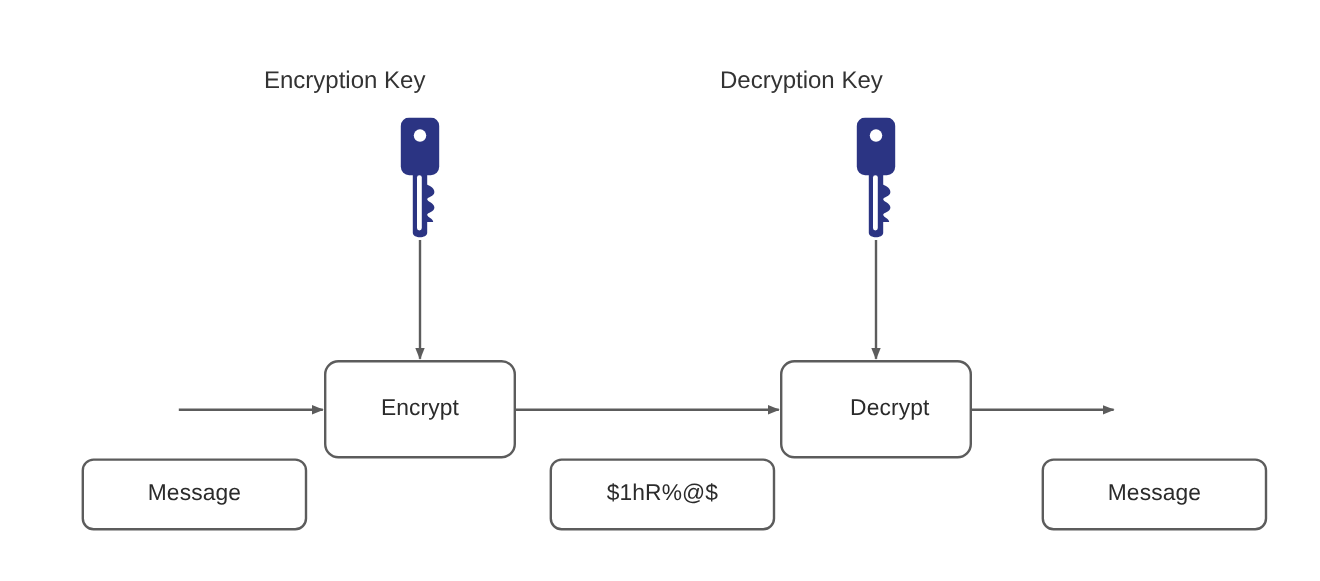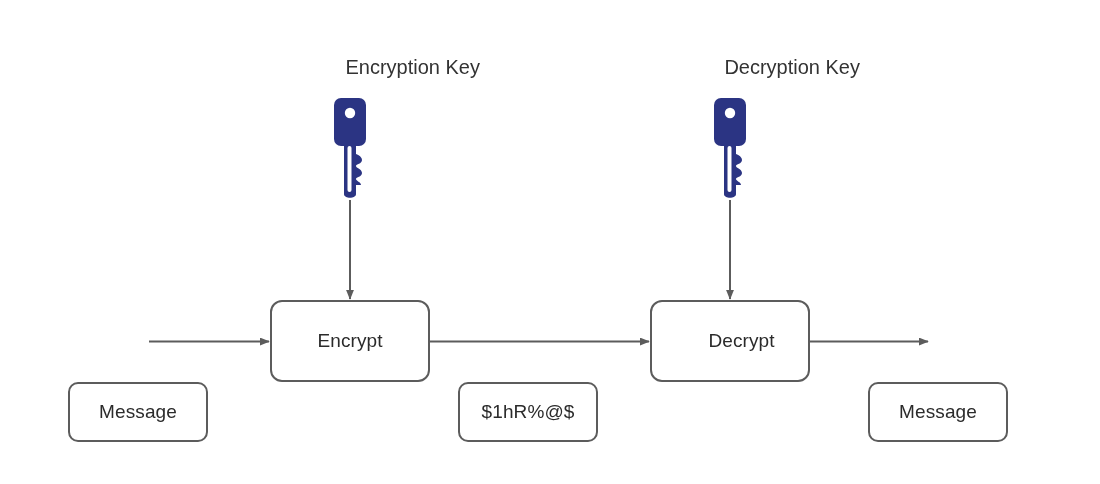"Encryption Key" .key-label { text-align: right -> left }
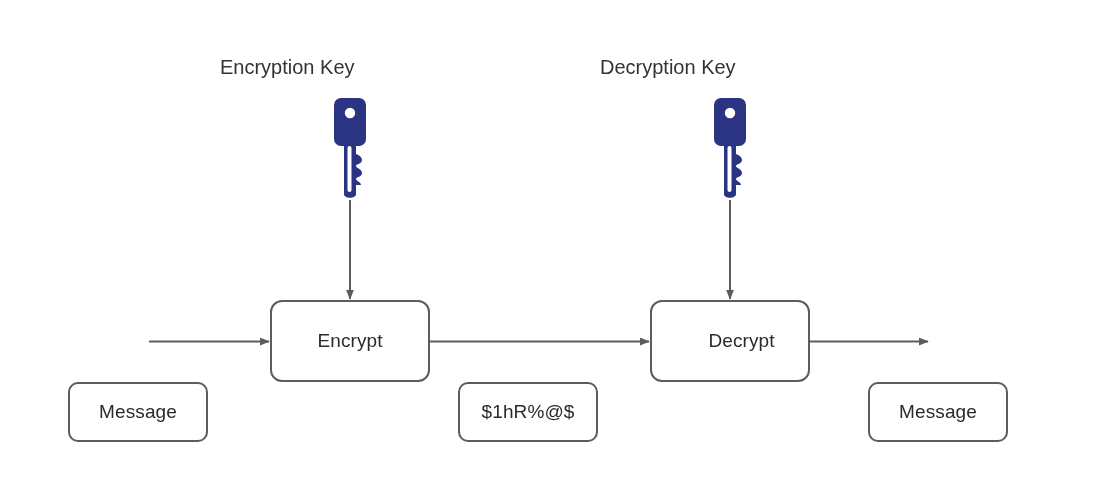"Message" .data-box { width: 140px -> 188px }
